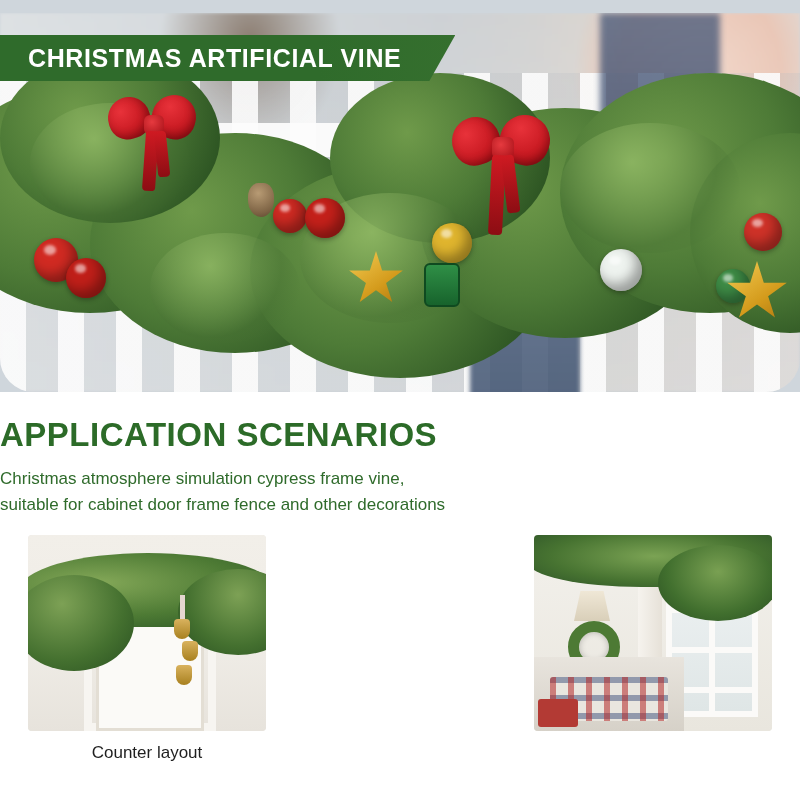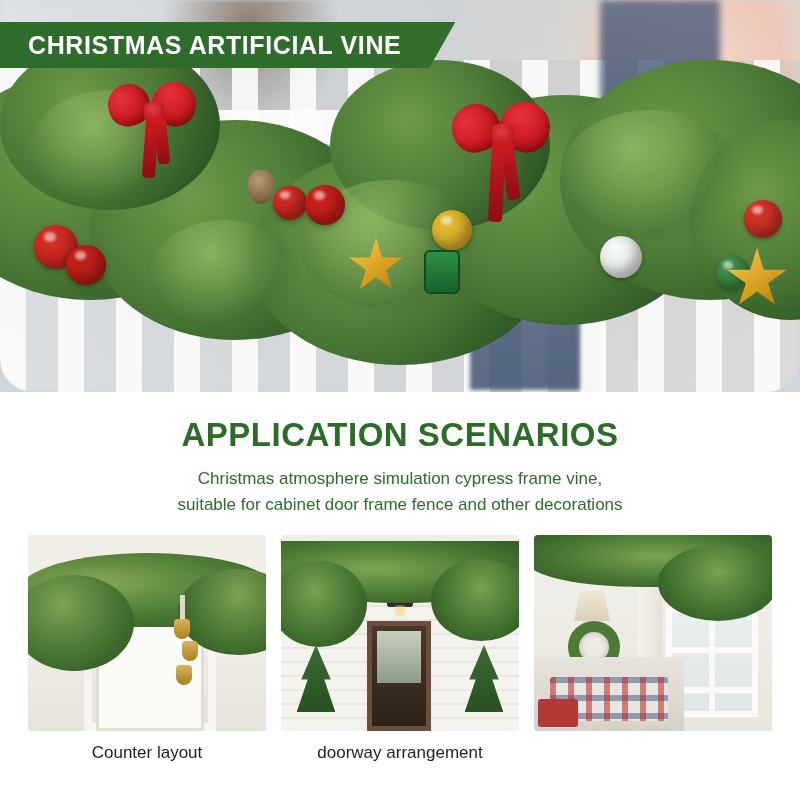"CHRISTMAS ARTIFICIAL VINE" .hero-clip { margin-top: none -> 13px }
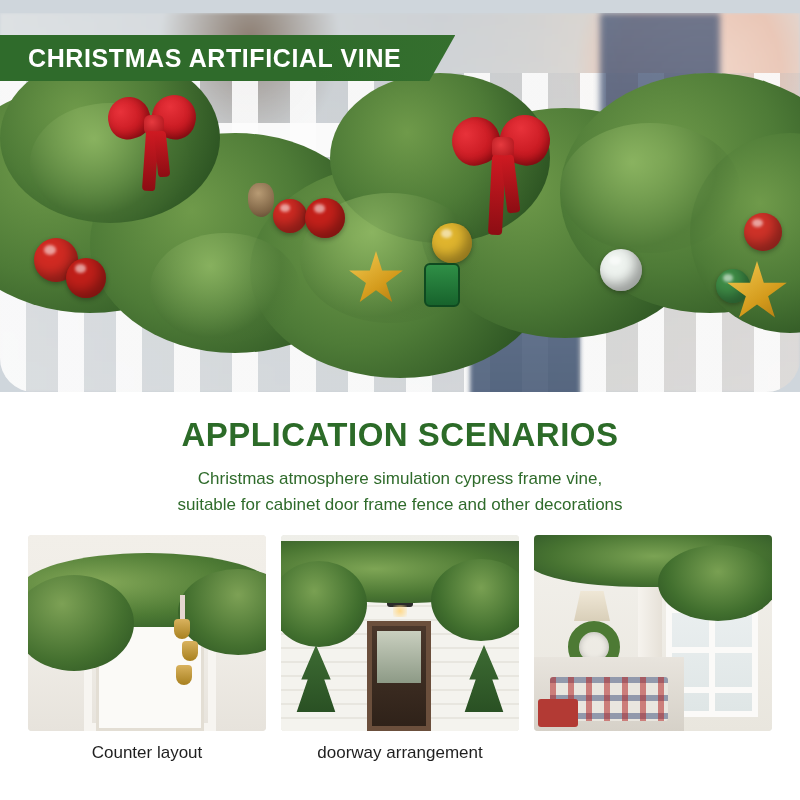"APPLICATION SCENARIOS" .section { text-align: center -> left }
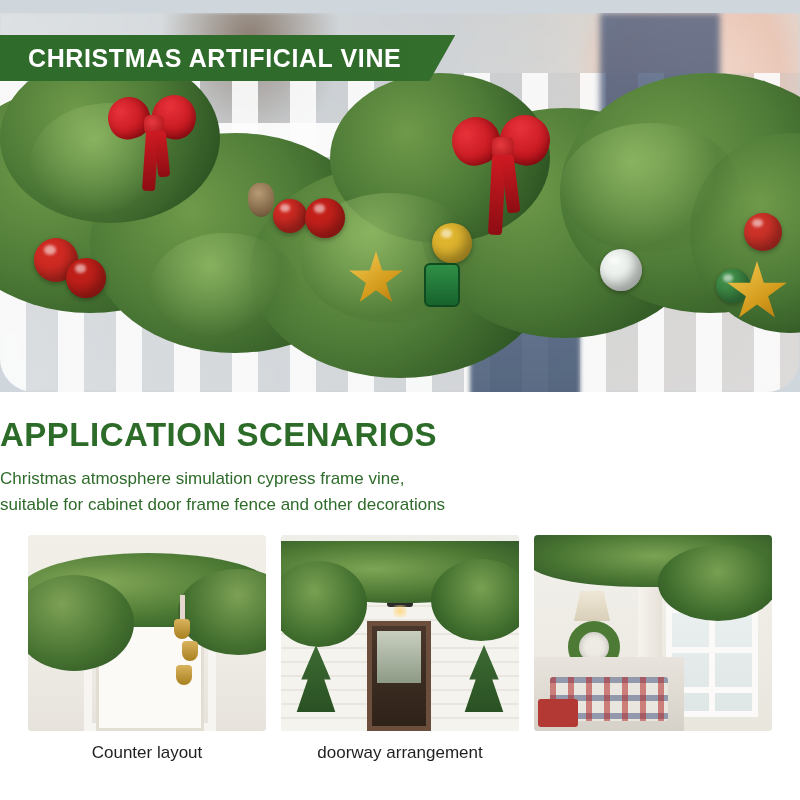"doorway arrangement" div.card { html: <div> <div> <div></div> <div></div> <div></div> <div></div> <div></div> <div></div> <div></div> <div></div> <div></div> <div></div> <div></div> </div> <div>doorway arrangement</div> </div> -> none }
